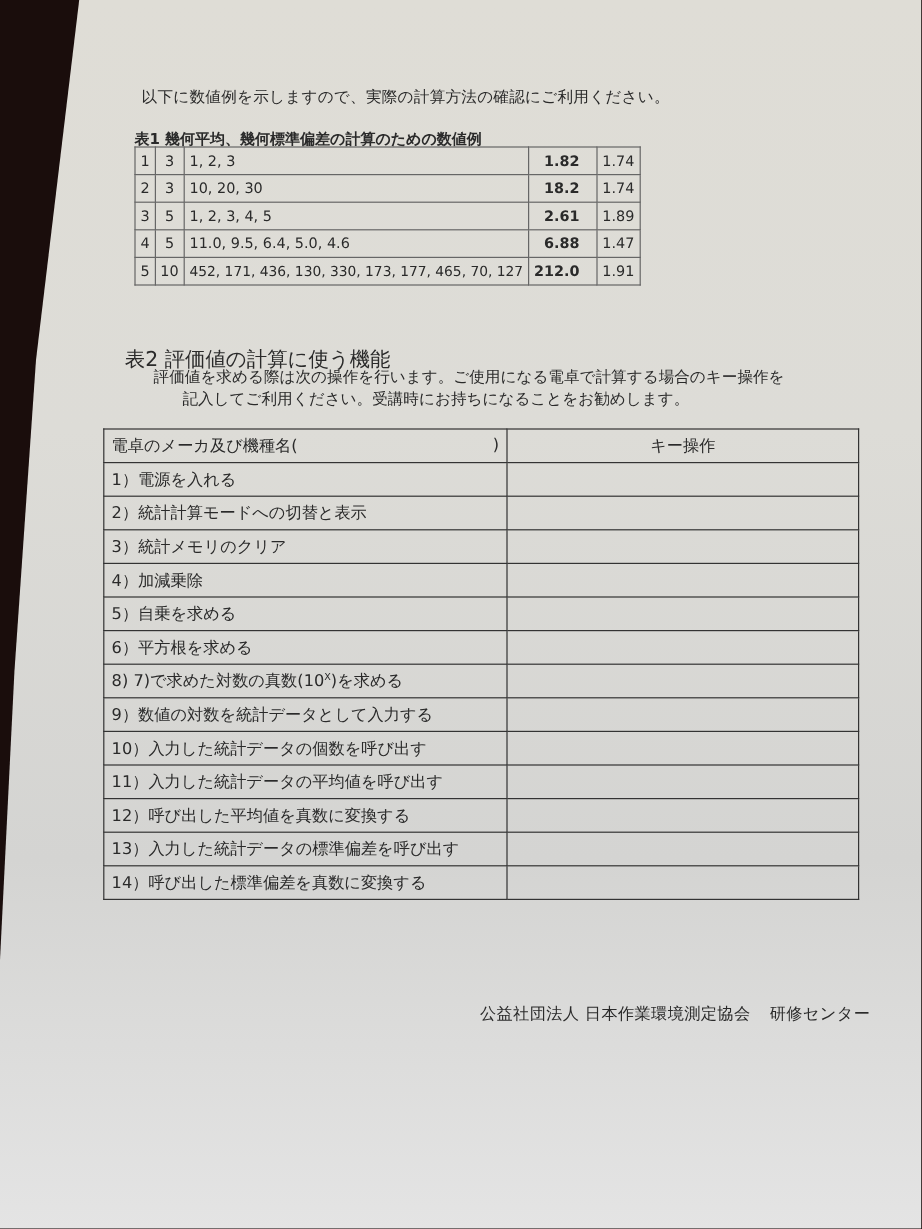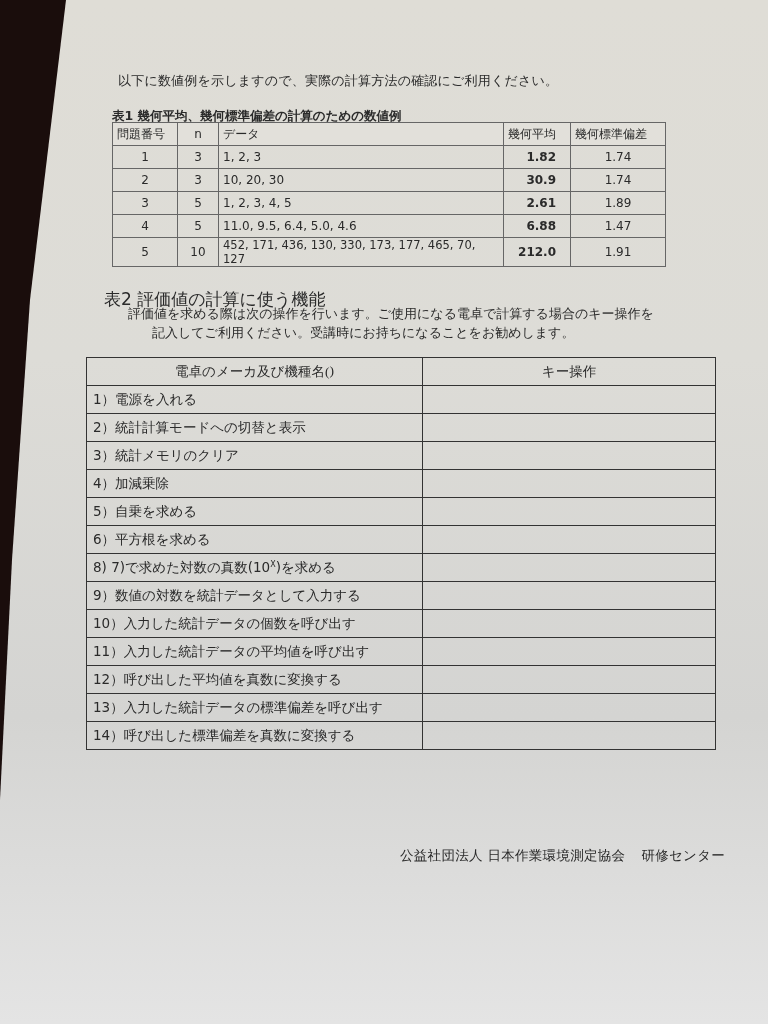"問題番号" tr { html: <tr> <th>問題番号</th> <th>n</th> <th>データ</th> <th>幾何平均</th> <th>幾何標準偏差</th> </tr> -> none }
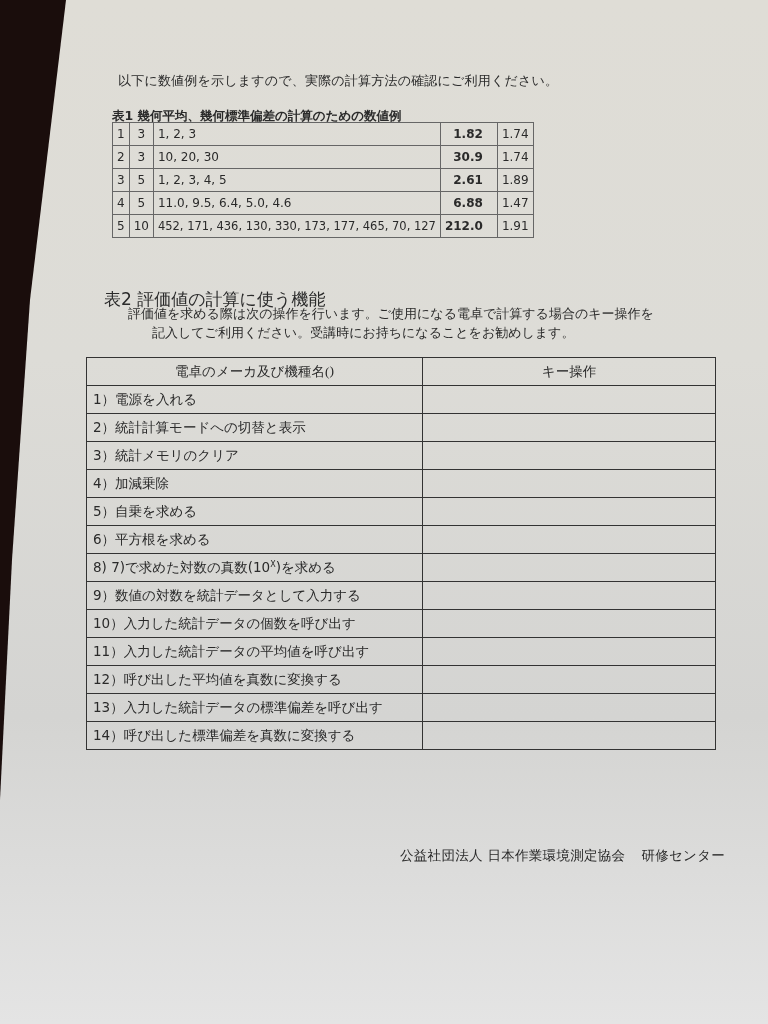"30.9" td.r { text: 30.9 -> 18.2 }
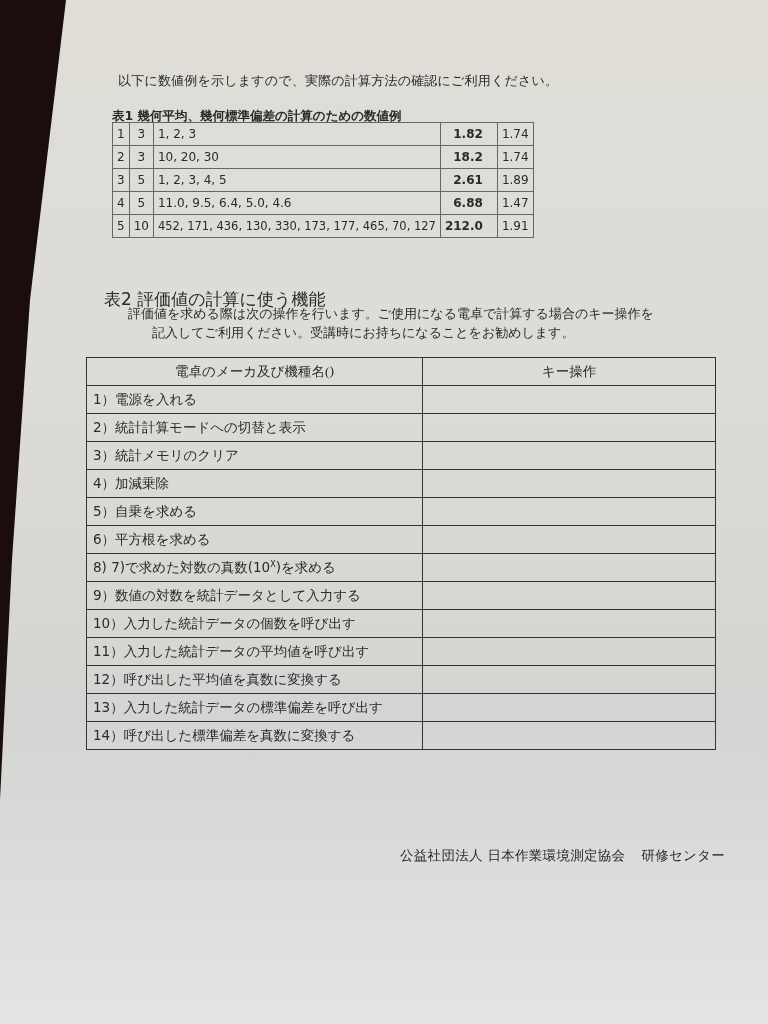"電卓のメーカ及び機種名(" .t2 .maker { font-family: Liberation Serif, serif -> none; justify-content: center -> space-between }
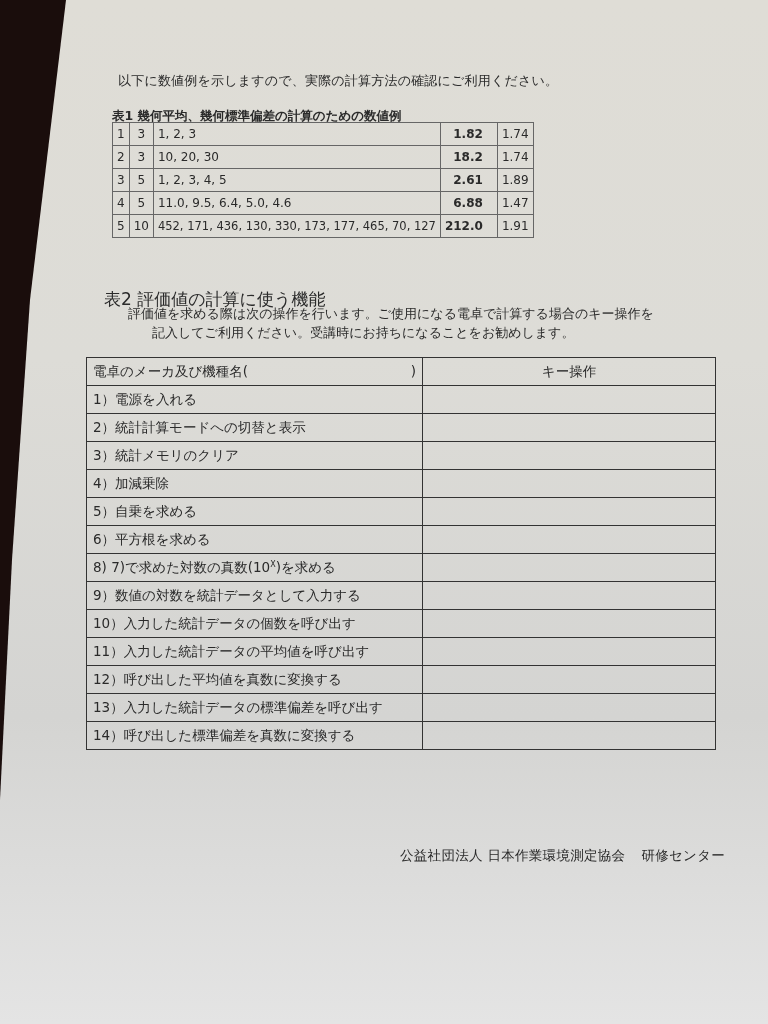"公益社団法人 日本作業環境測定協会 研修センター" .footer { margin-top: 11px -> none }
